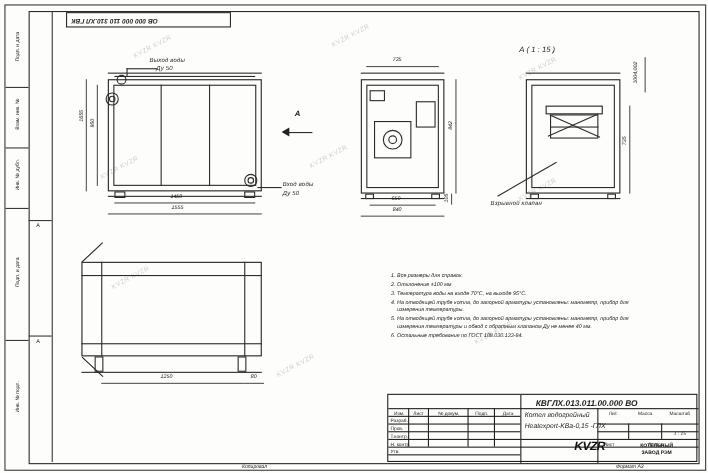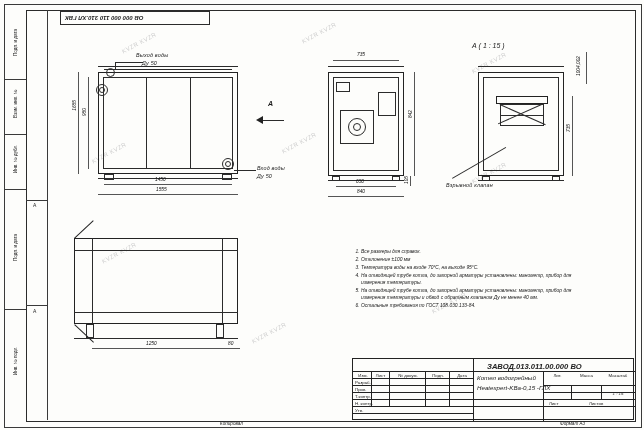"ЗАВОД.013.011.00.000 ВО" div.t { text: ЗАВОД.013.011.00.000 -> КВГЛХ.013.011.00.000 }
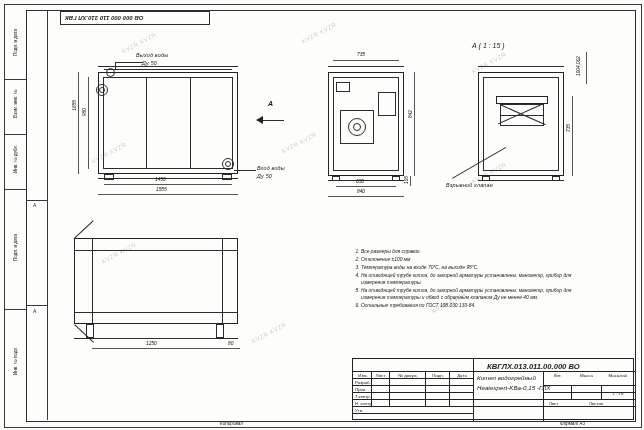"KVZR" div.logo { html: none -> <div> <div>KVZR</div> <div> <span>КОТЕЛЬНЫЙ</span><br> <span>ЗАВОД РЭМ</span> </div> </div> }
